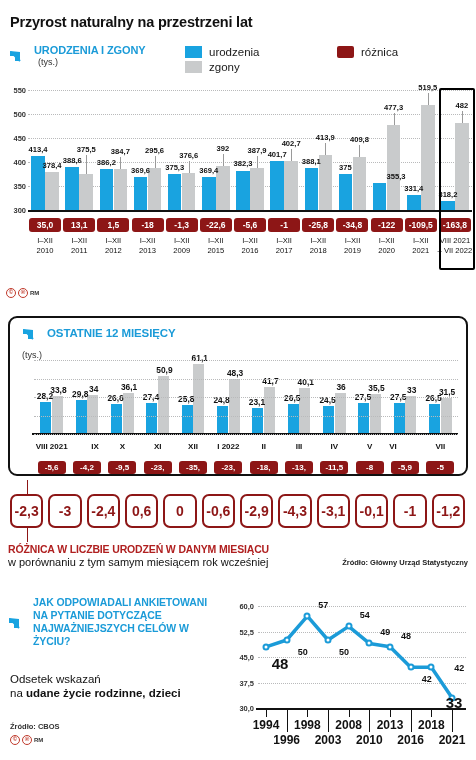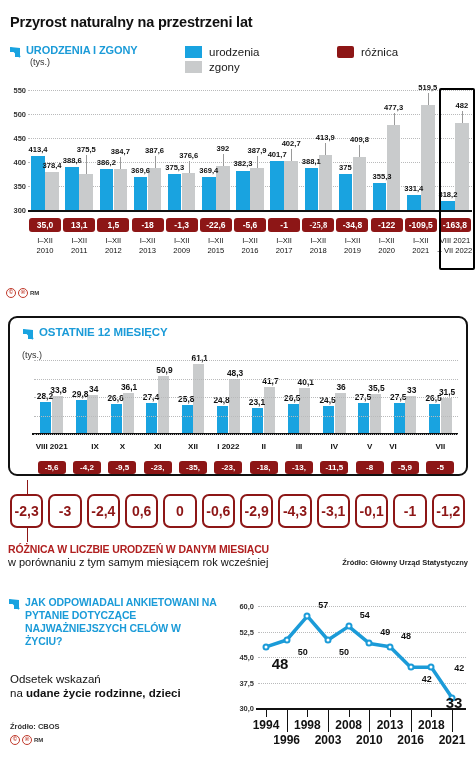"URODZENIA I ZGONY" .sec-head { align-items: flex-start -> center; gap: 4px -> 12px }
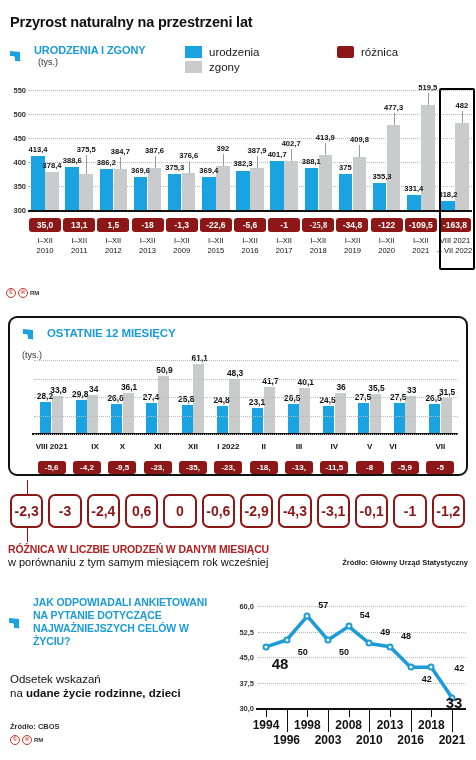"387,6" div.vlab { text: 387,6 -> 295,6 }
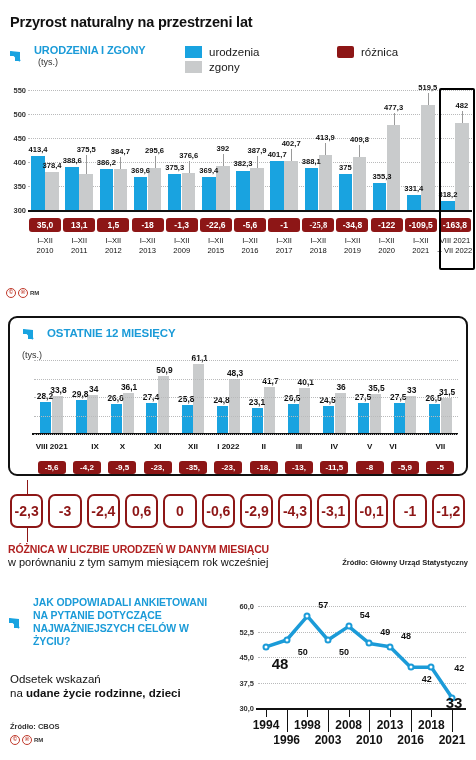"355,3" div.vlab { left: 354px -> 368px }
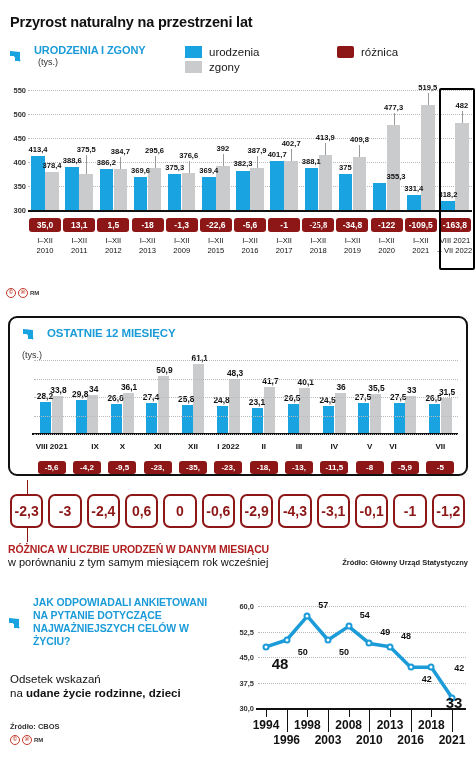"-25,8" div.badge { font-family: Liberation Serif, serif -> none }
